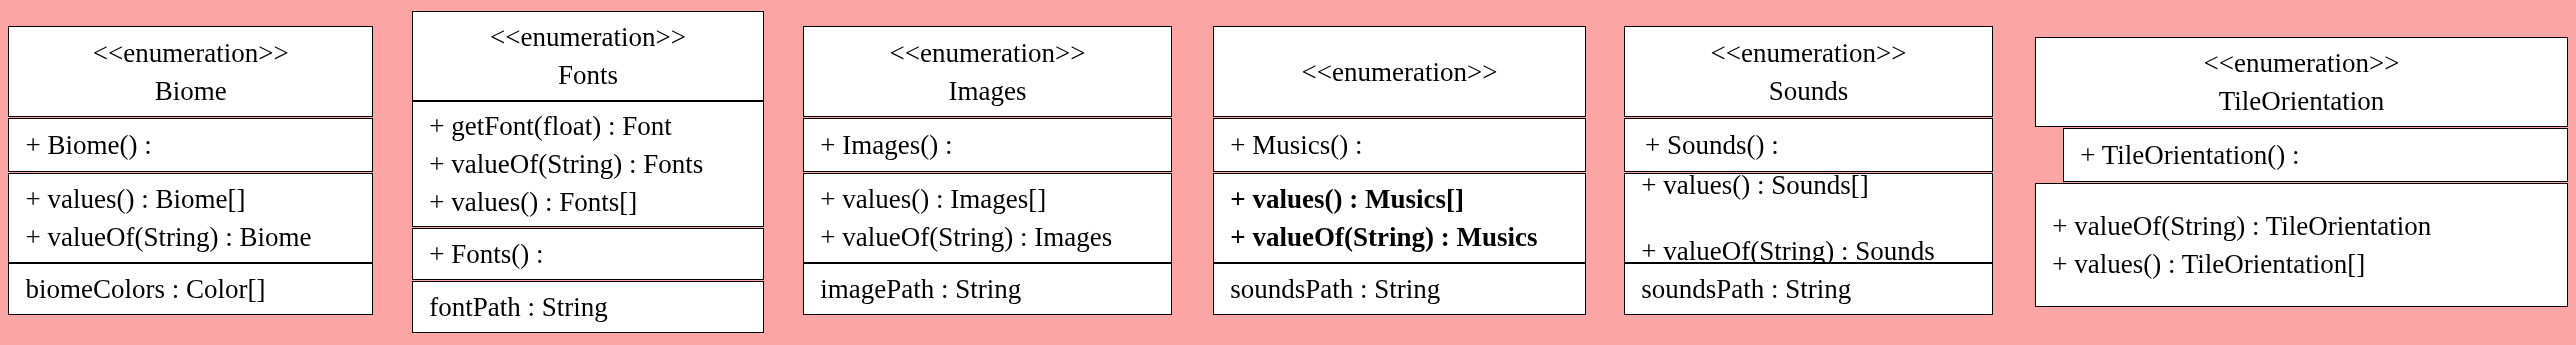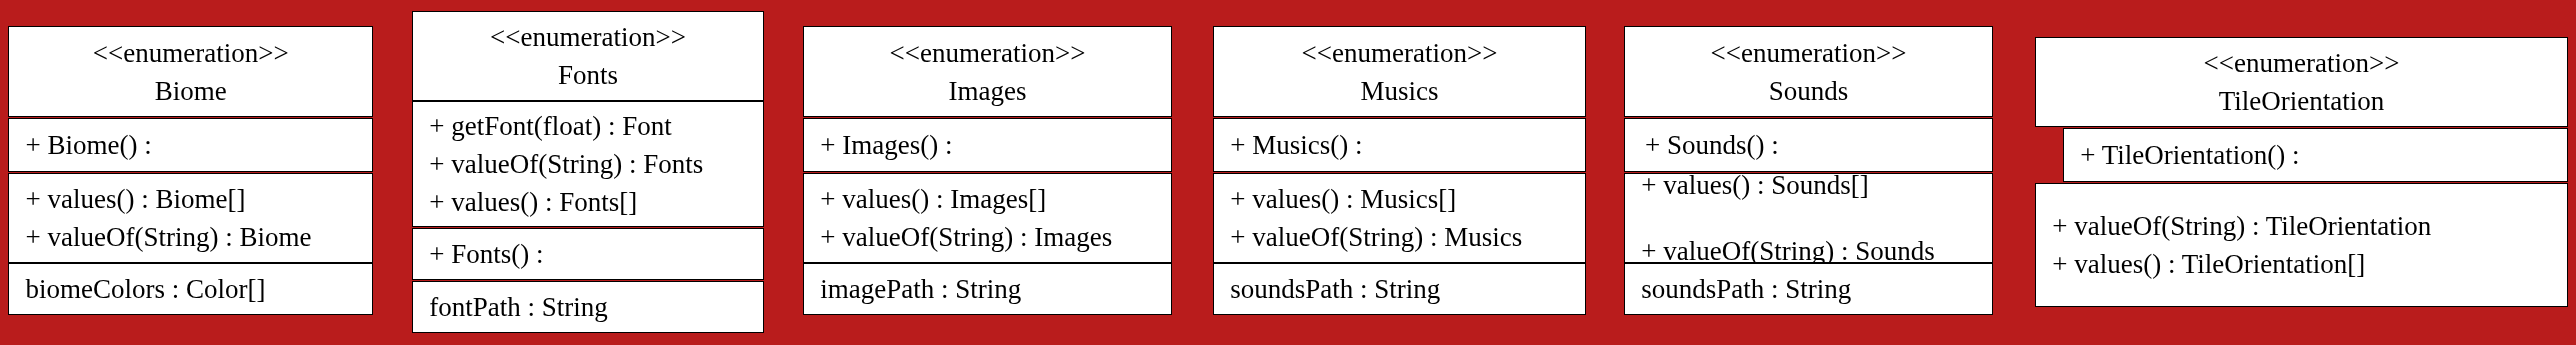"<<enumeration>>" .canvas { background: #b91c1c -> #fca5a5 }
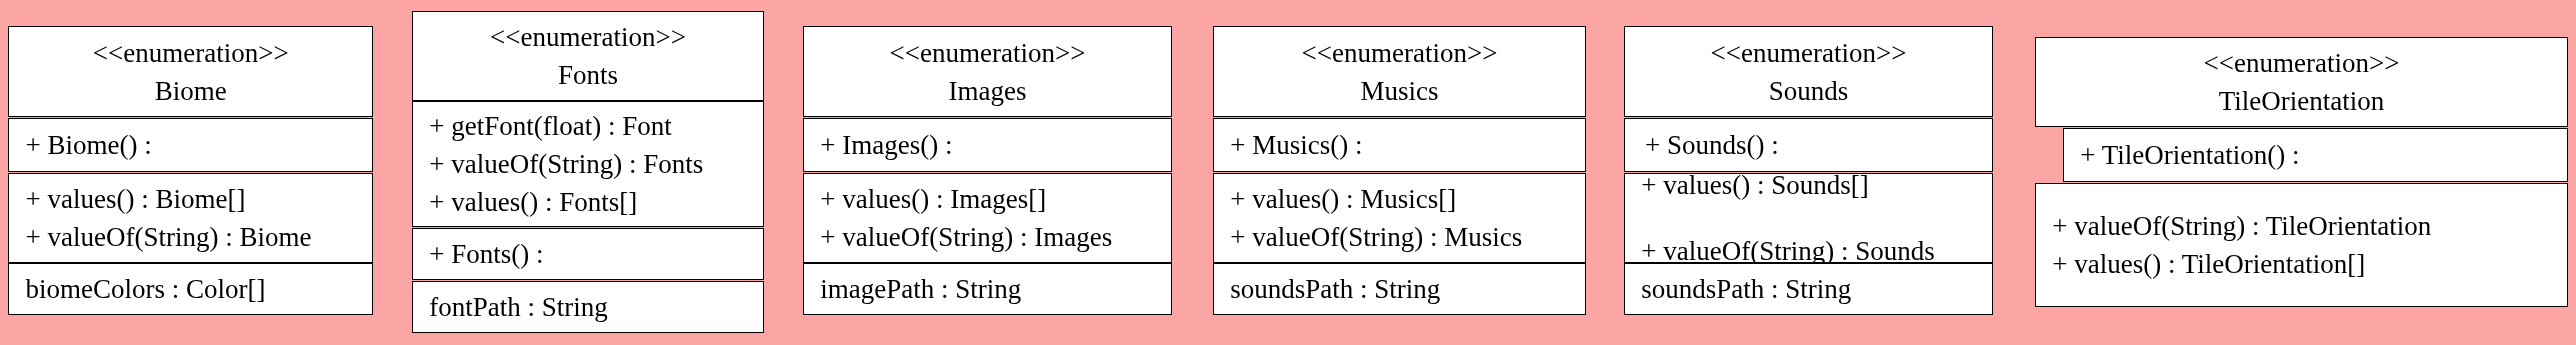"Musics" div.line { html: <div>Musics</div> -> none }
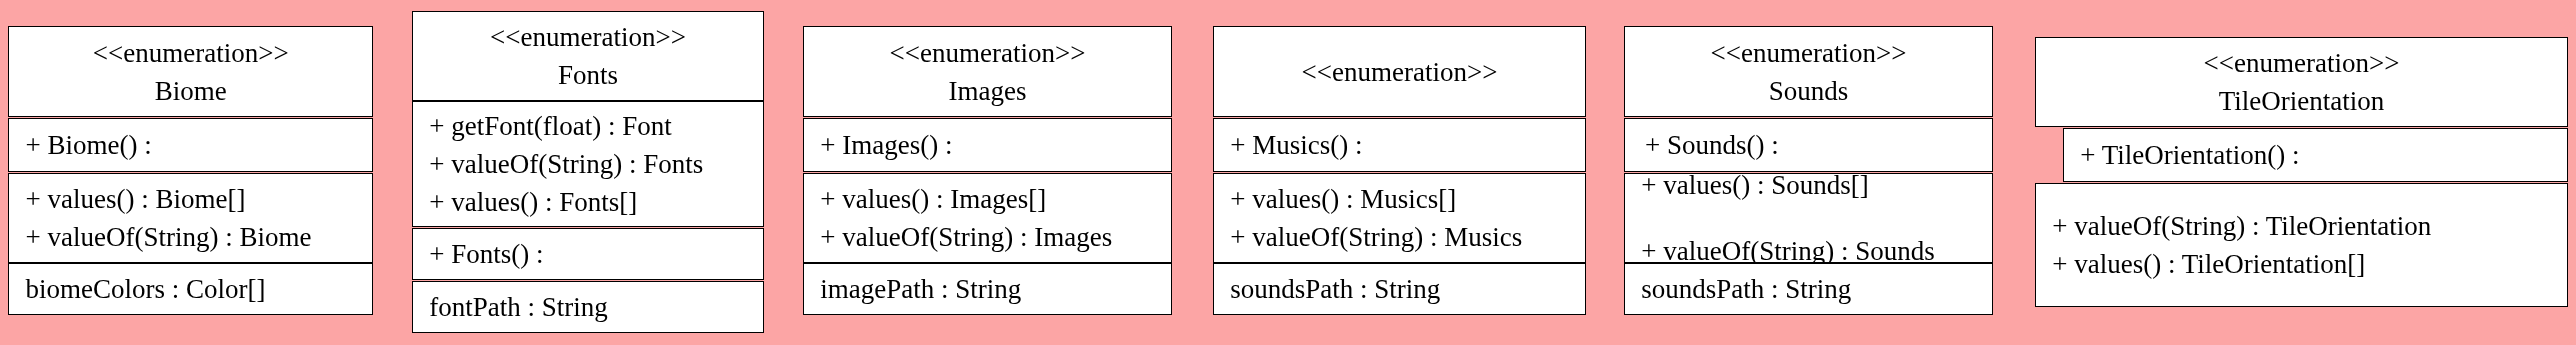"+ values() : Musics[]" div.compartment { font-weight: none -> bold }
